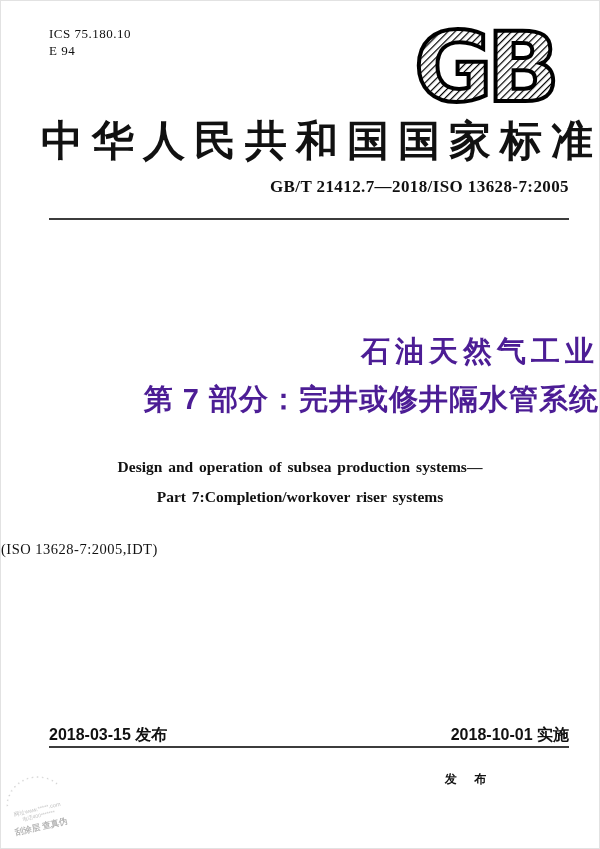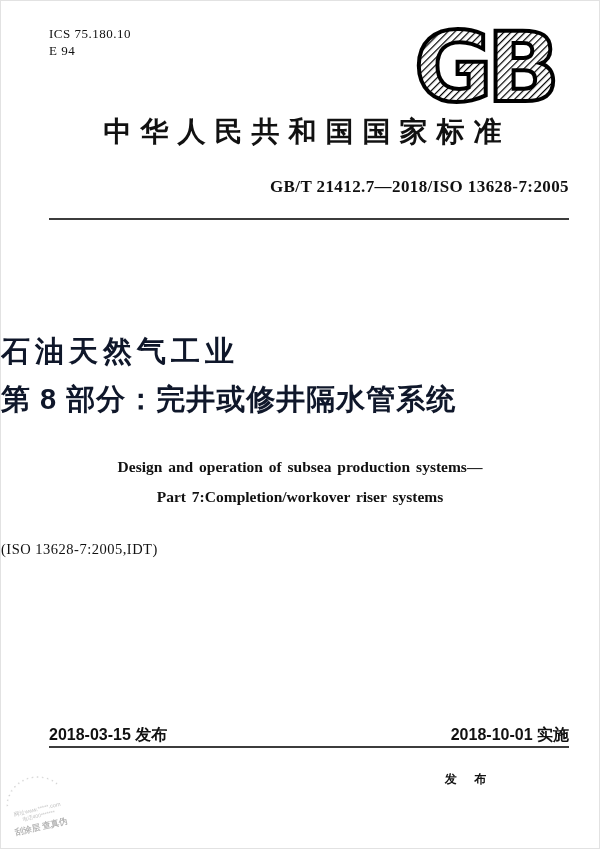"中华人民共和国国家标准" .header-title { font-size: 28px -> 42px }
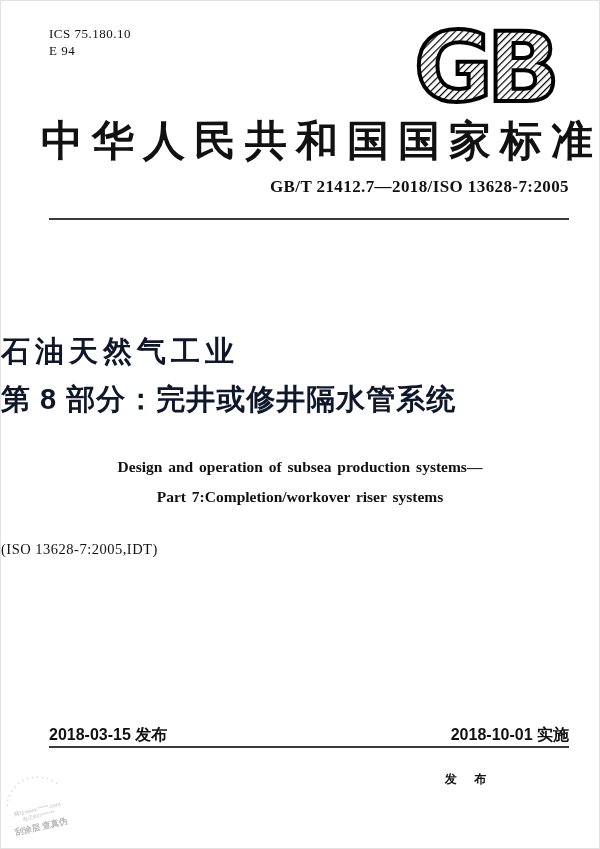"石油天然气工业" .title-zh { color: #0f172a -> #4c1d95; text-align: left -> right }
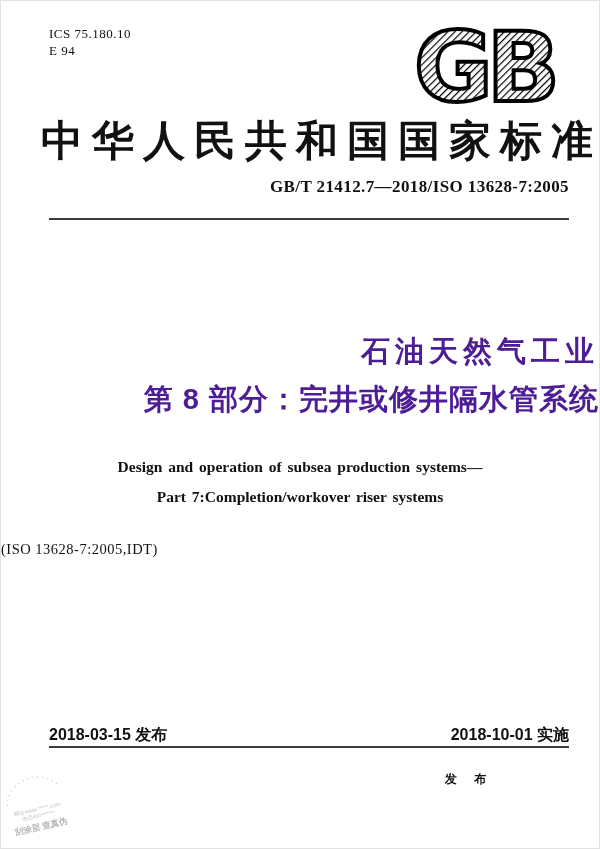"第 8 部分：完井或修井隔水管系统" div.t3 { text: 8 -> 7 }
